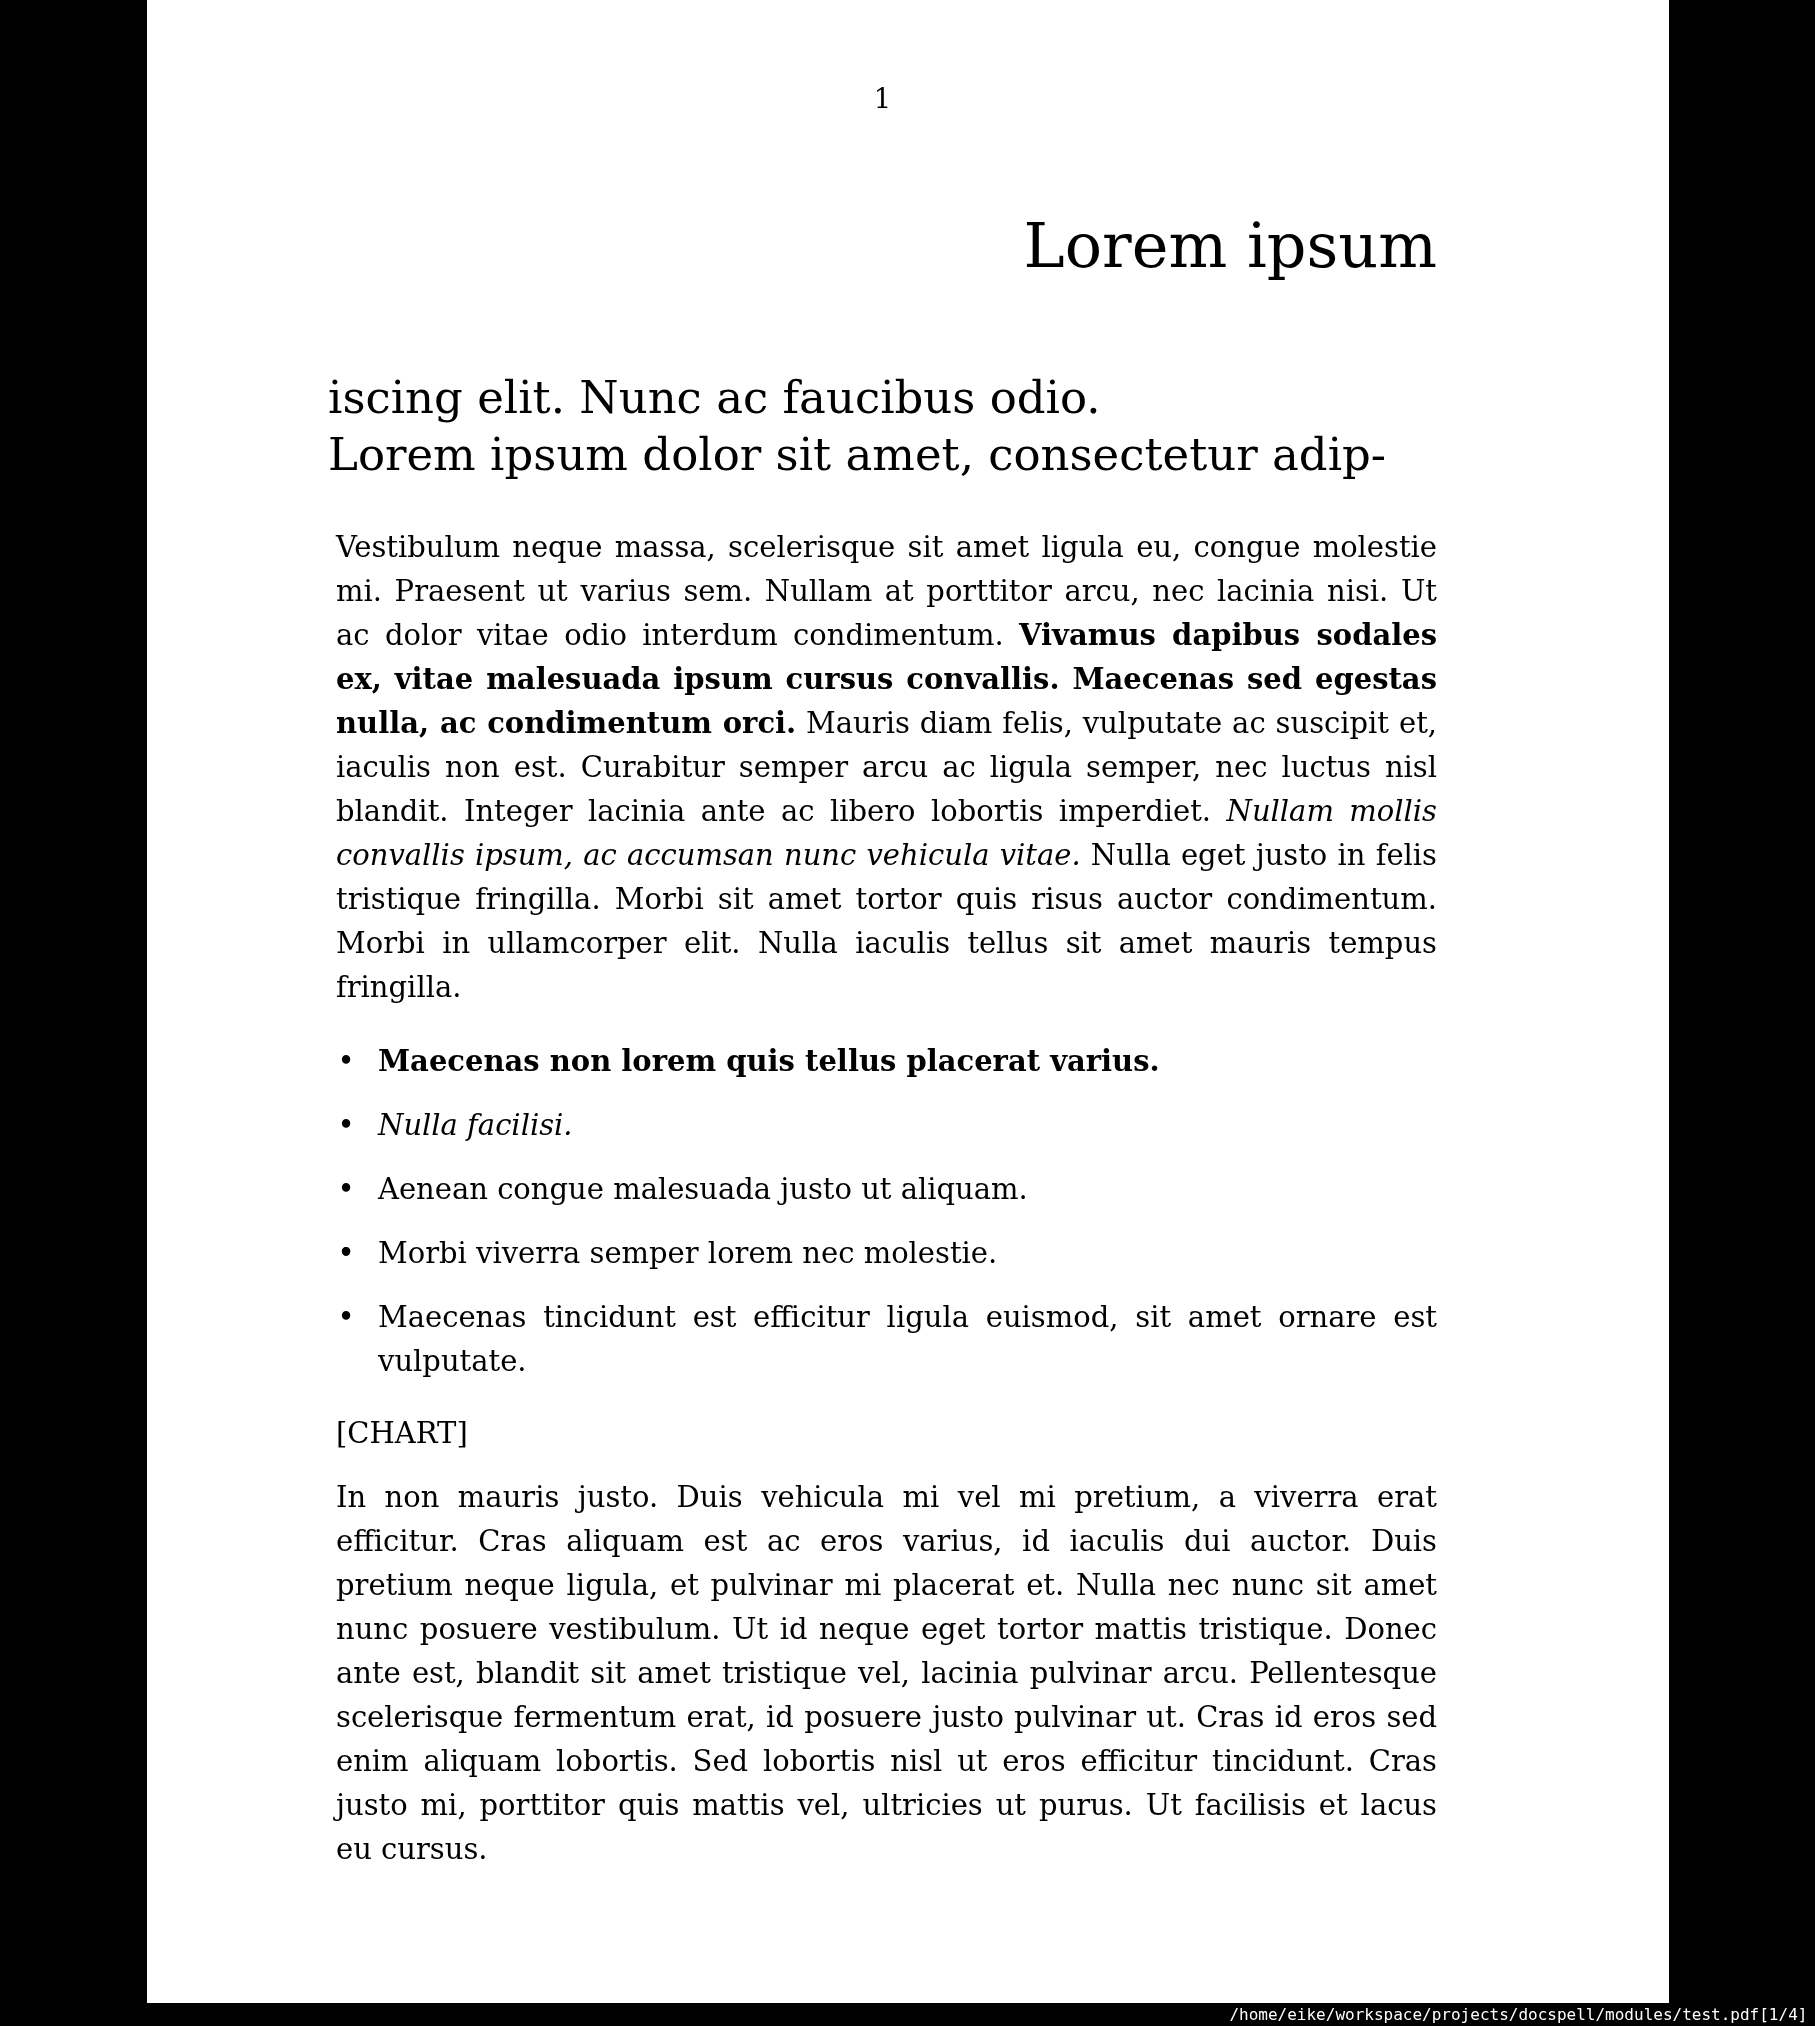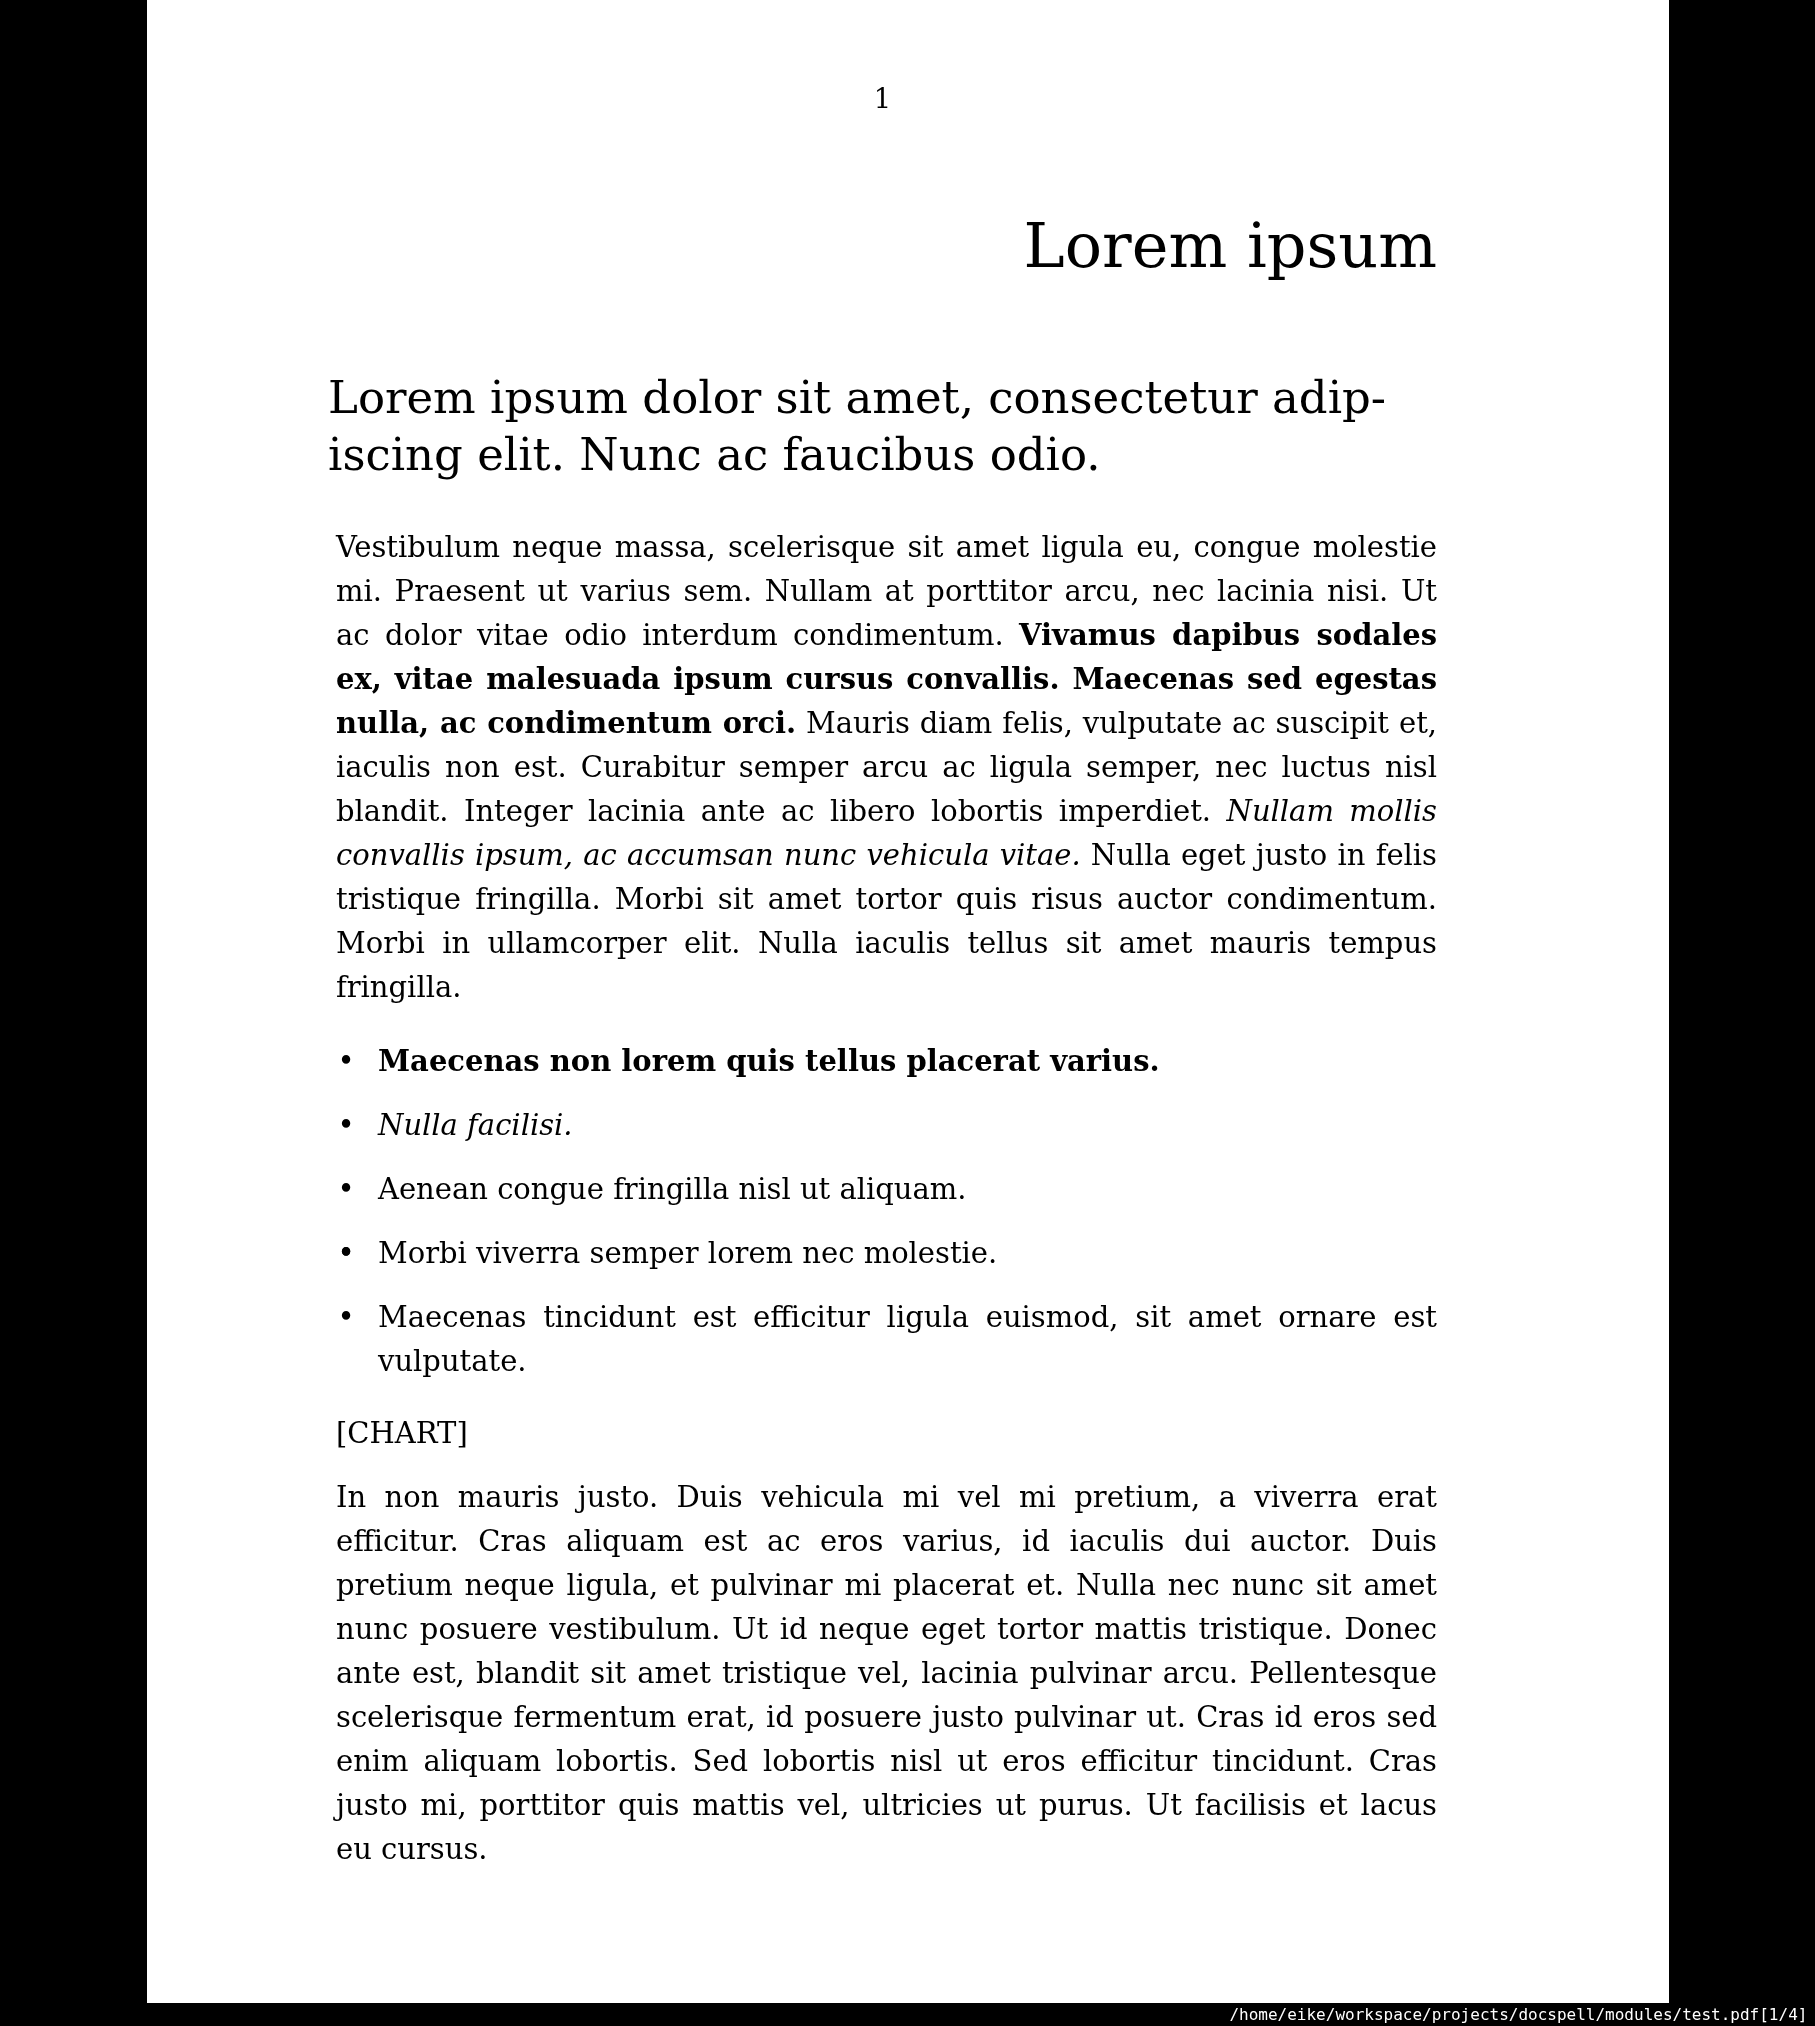"Lorem ipsum dolor sit amet," span.heading-line { order: before "iscing elit. Nunc ac faucibus" -> after "iscing elit. Nunc ac faucibus" }
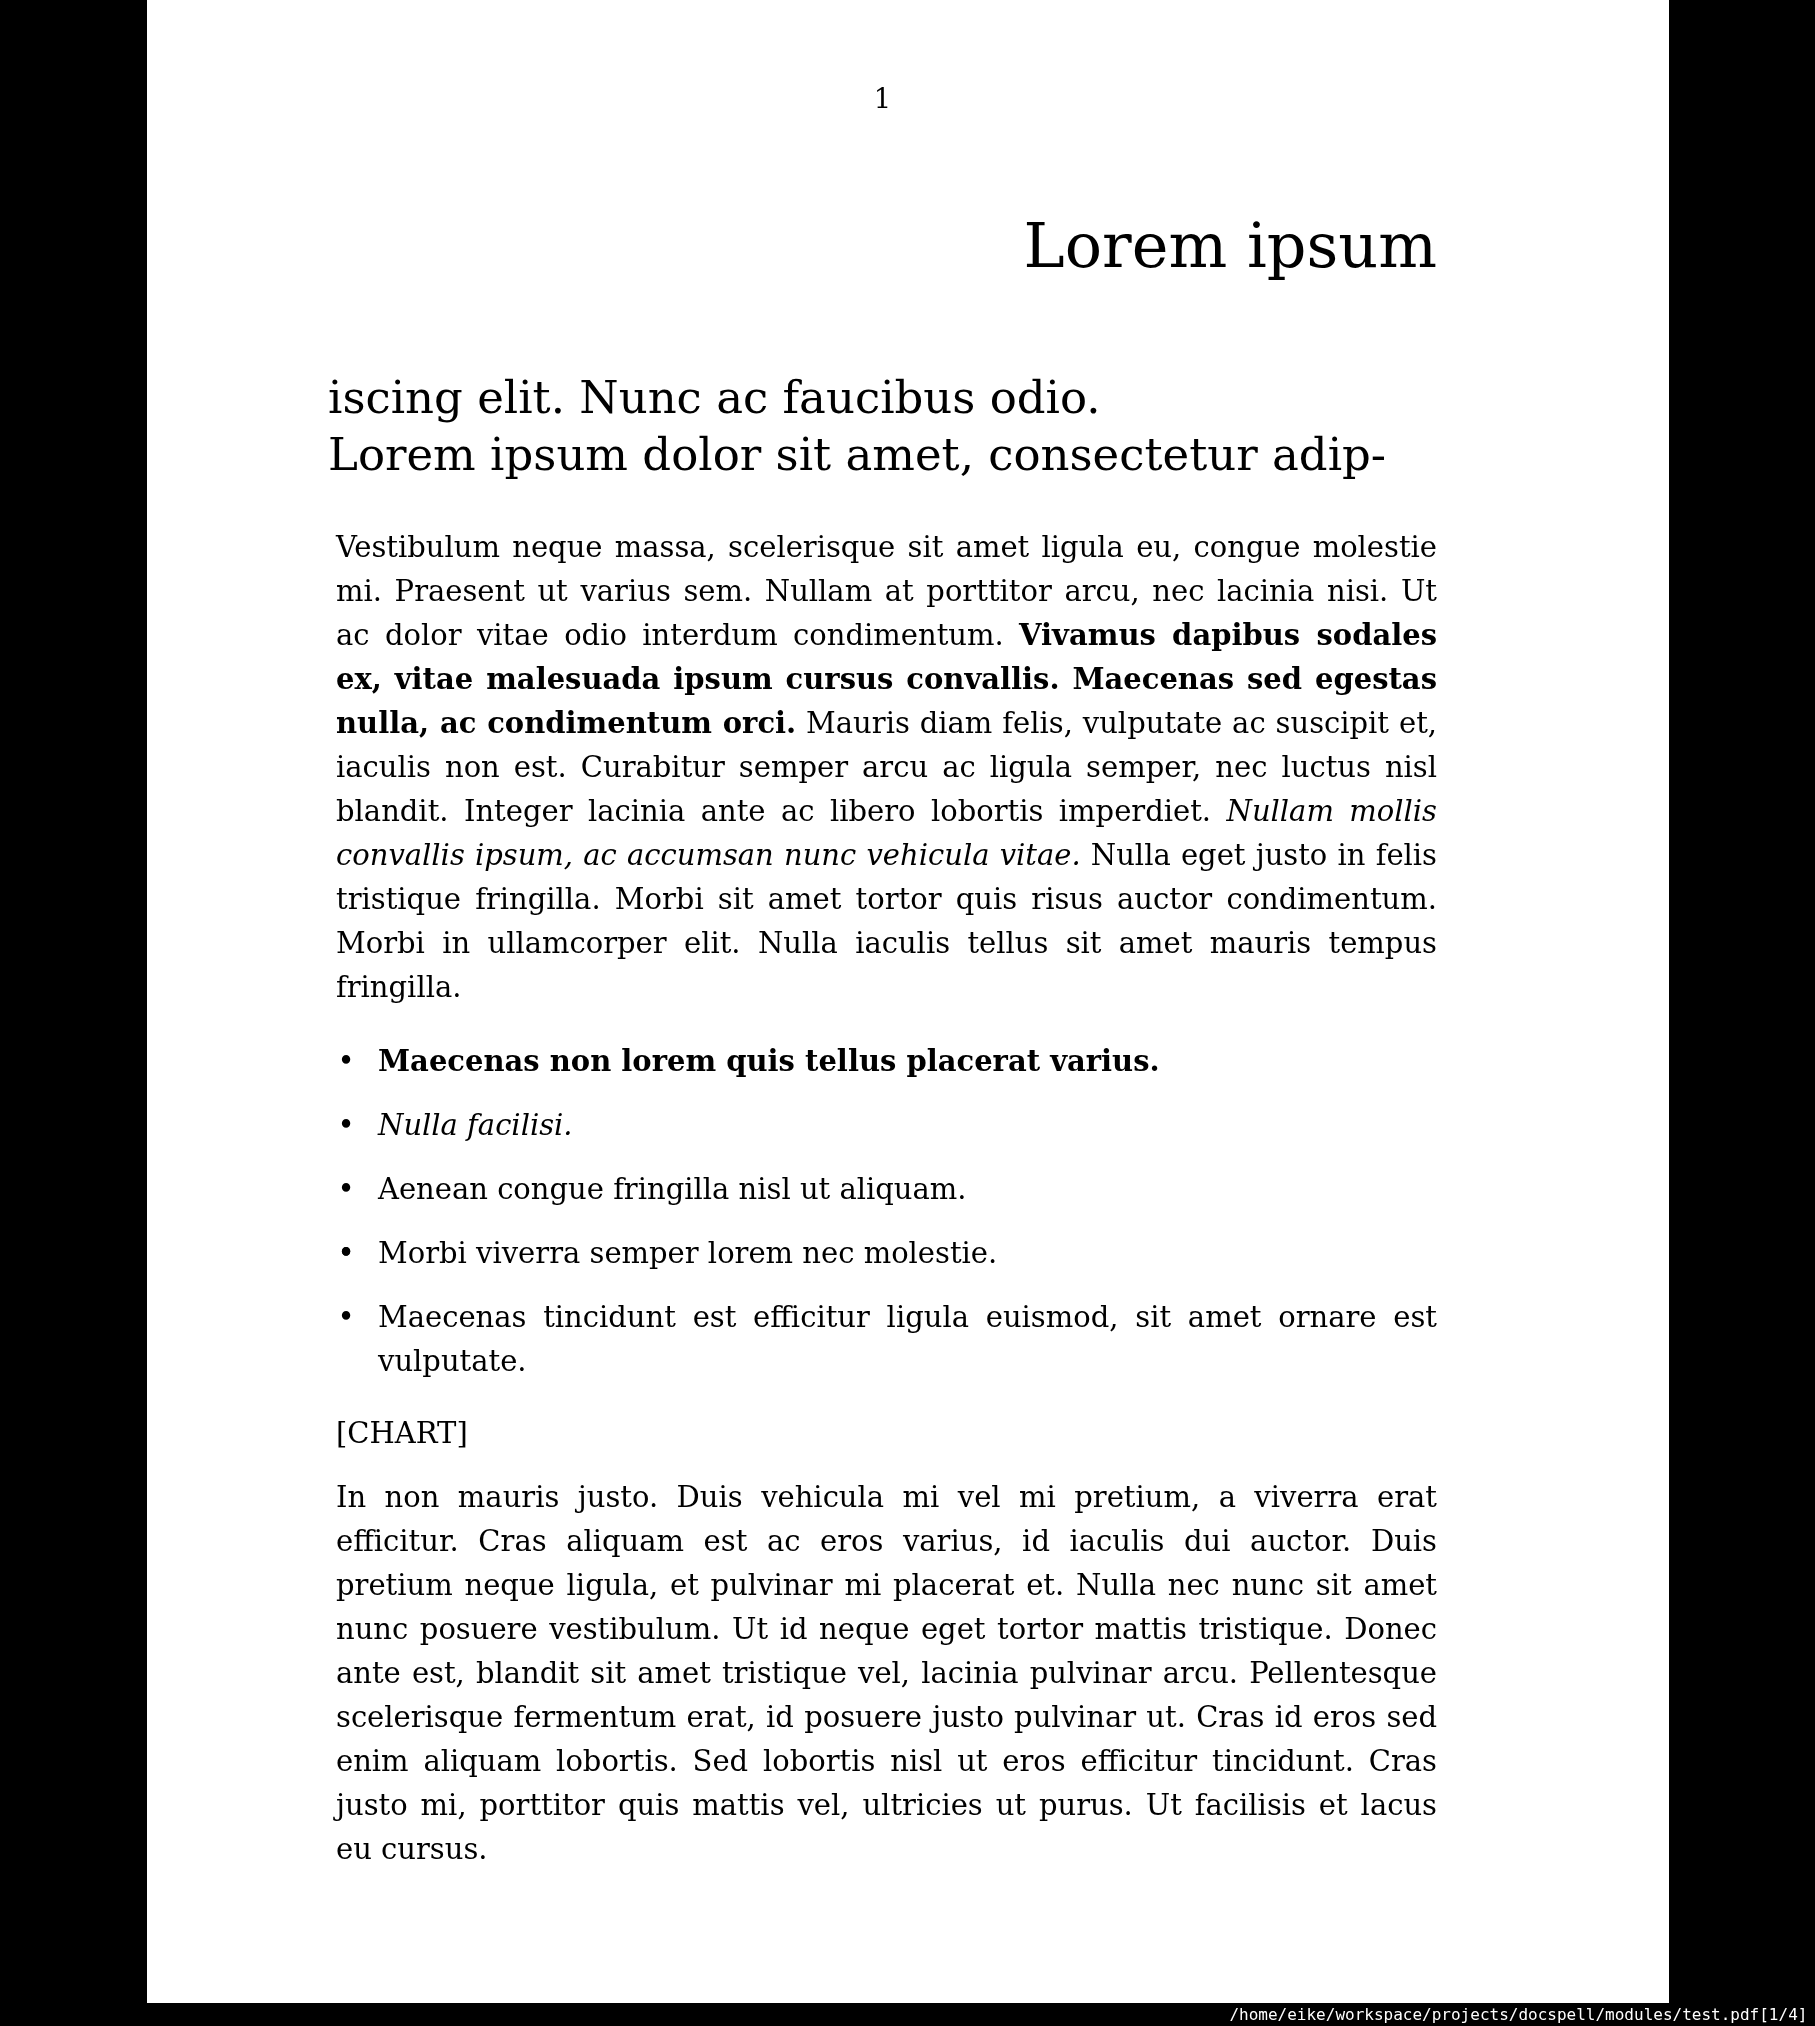"Aenean congue fringilla nisl ut" span { text: fringilla nisl -> malesuada justo }
